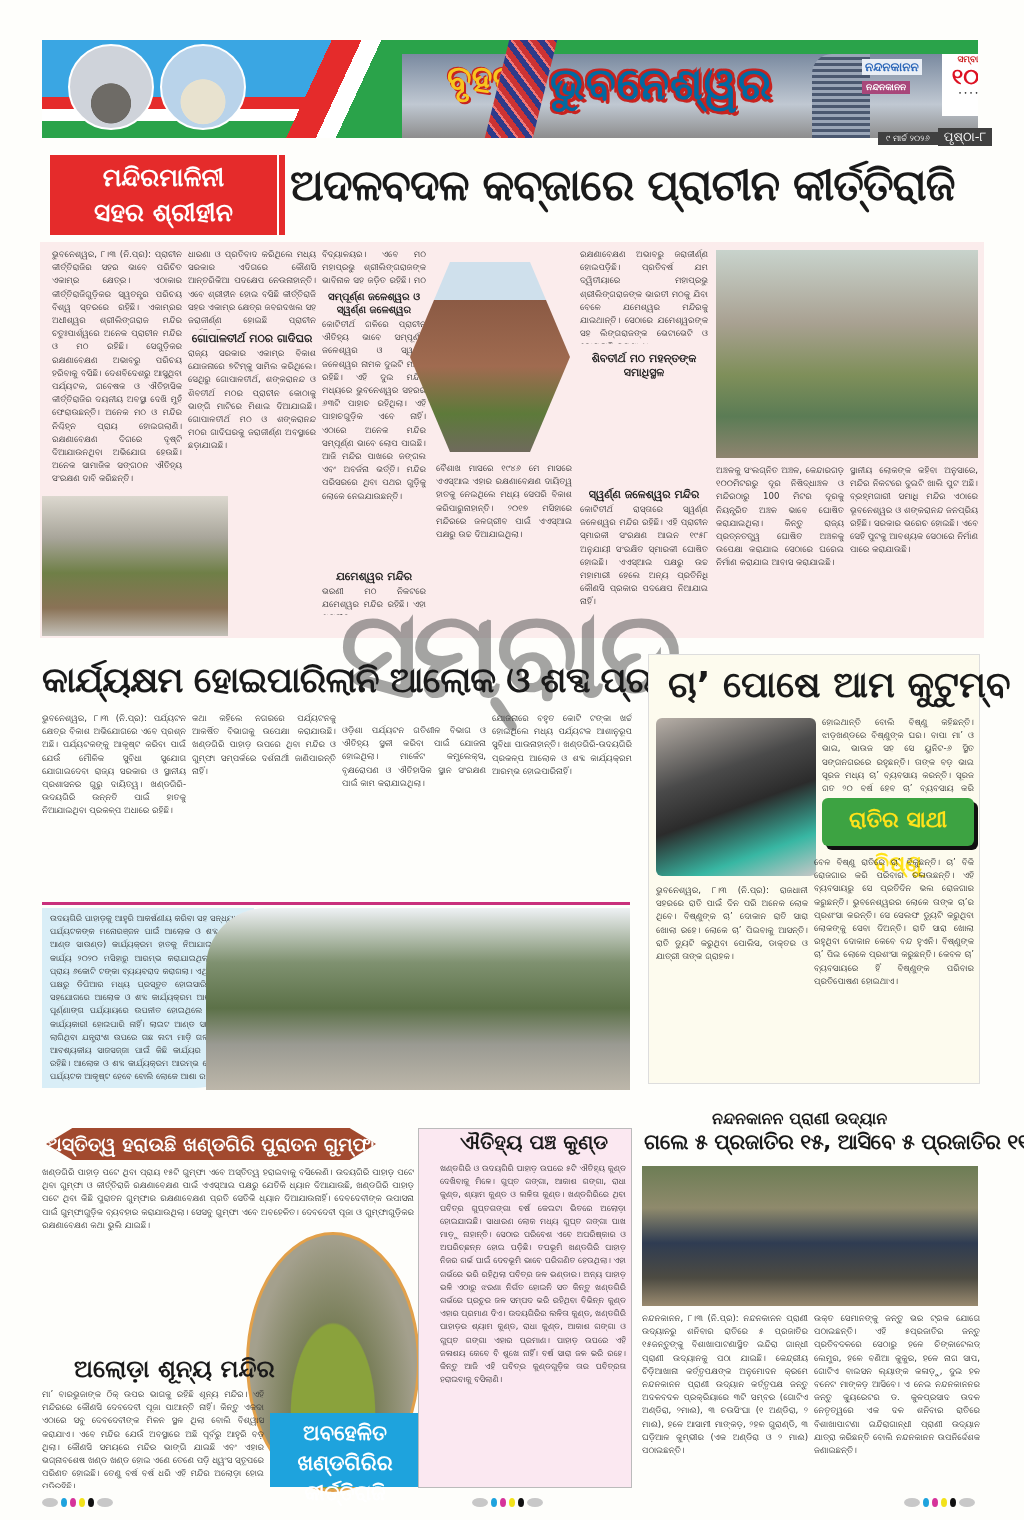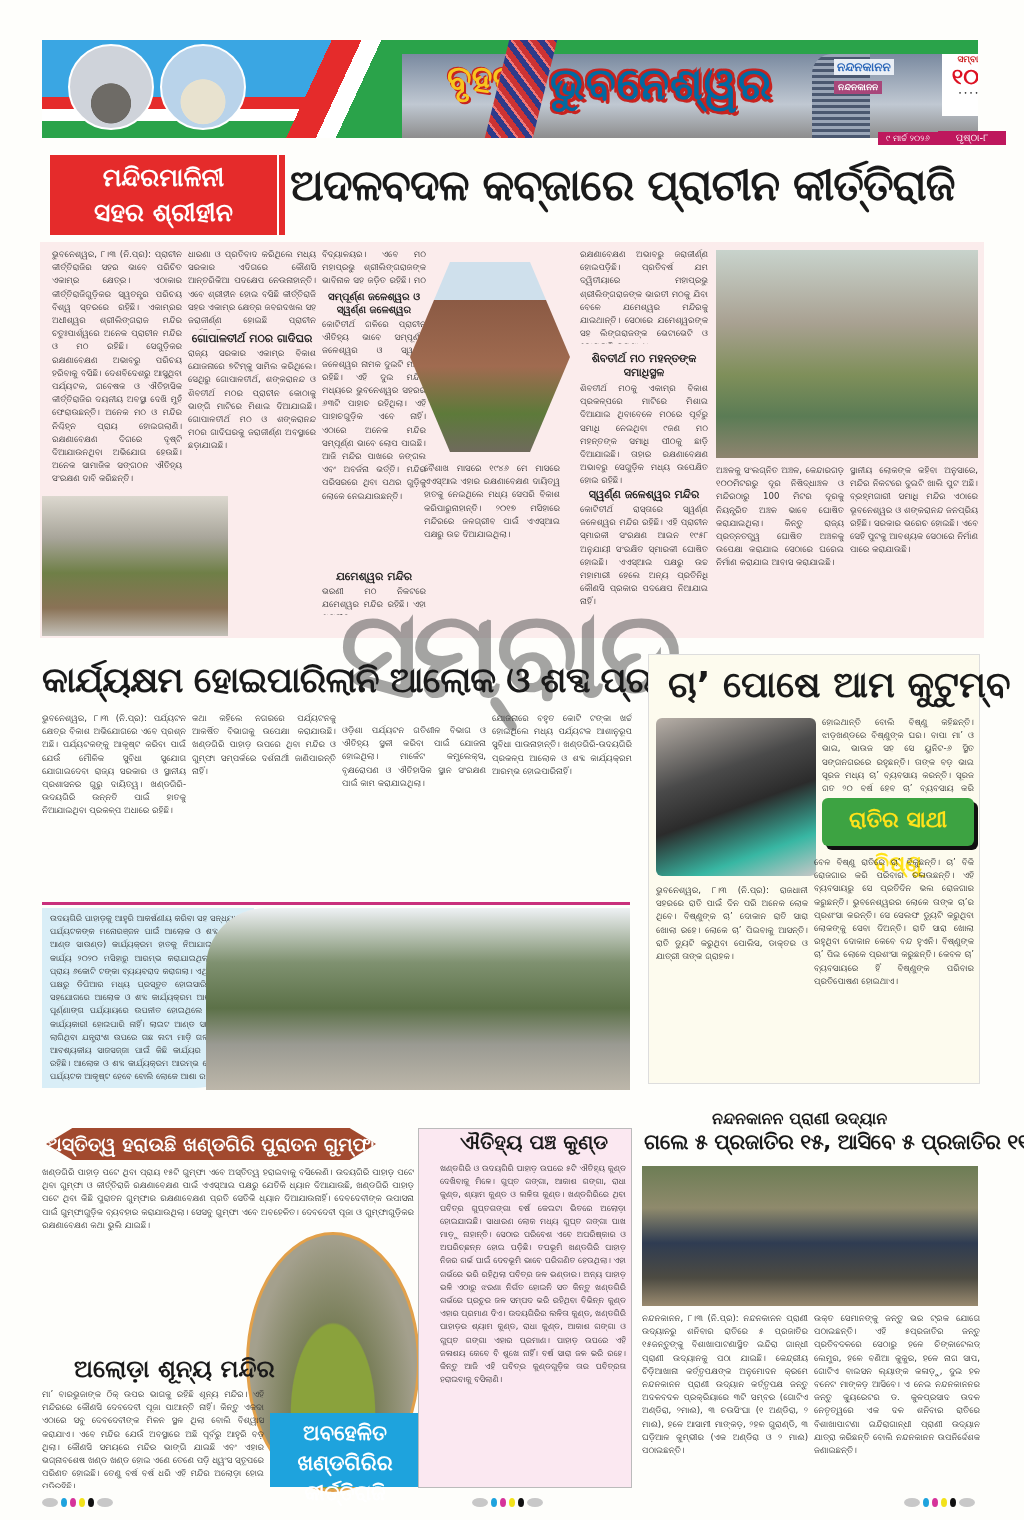"ନନ୍ଦନକାନନ" .nk-box { left: 792px -> 820px }
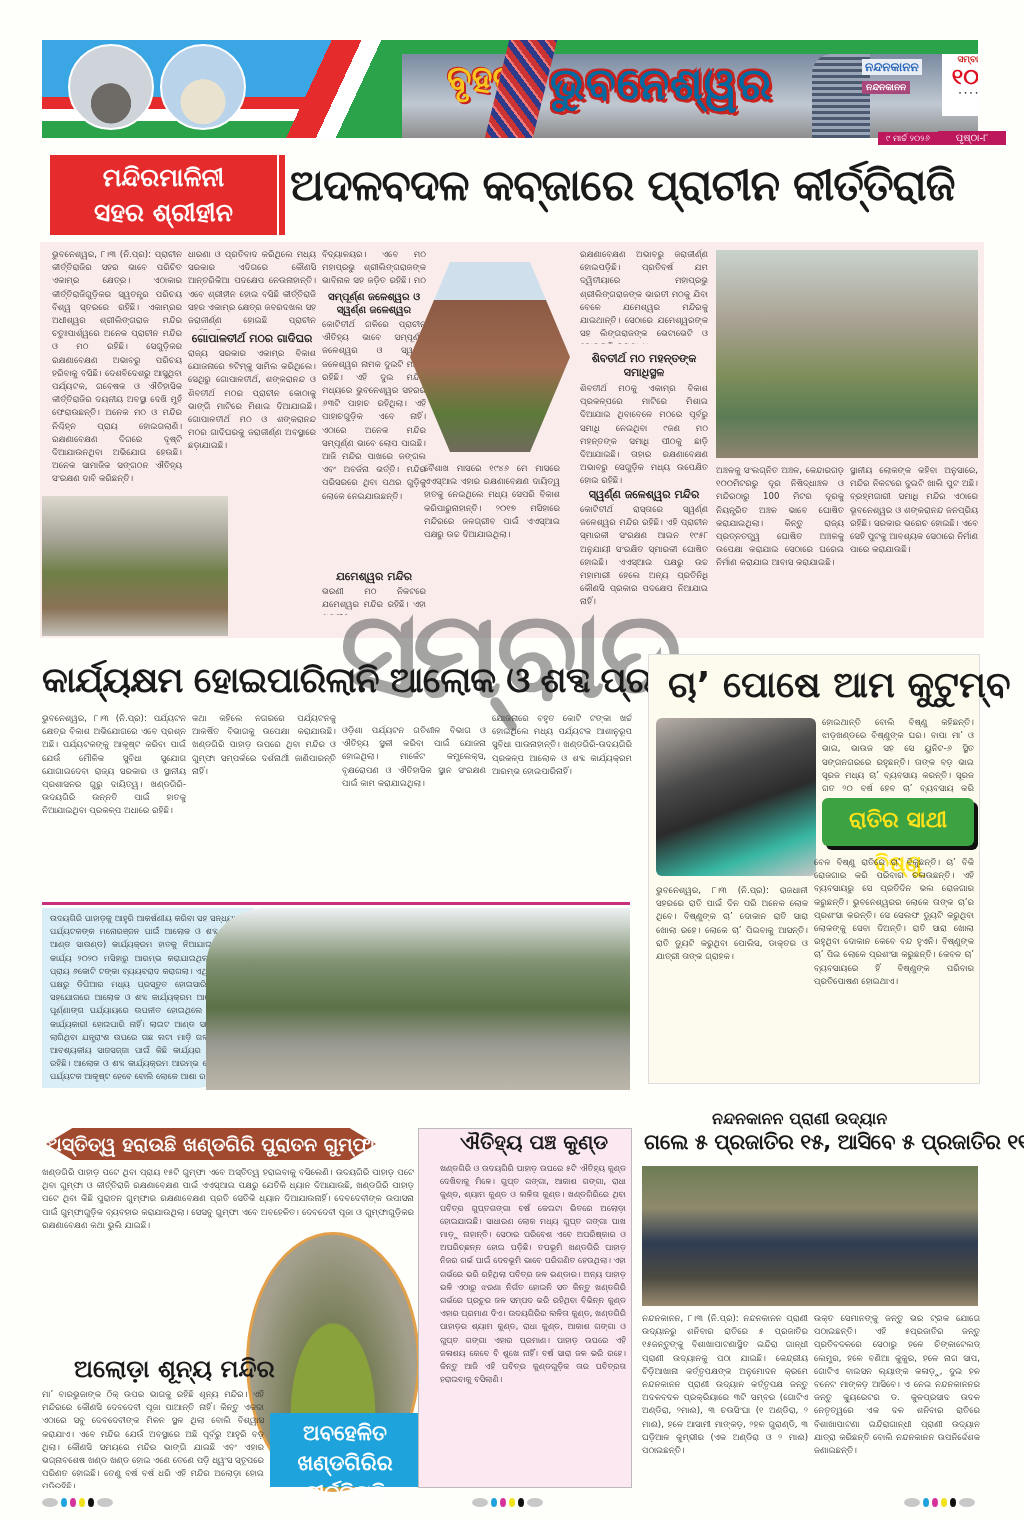"୯ ମାର୍ଚ୍ଚ ୨୦୨୬" .date-bar .d { background: #be185d -> #404040 }
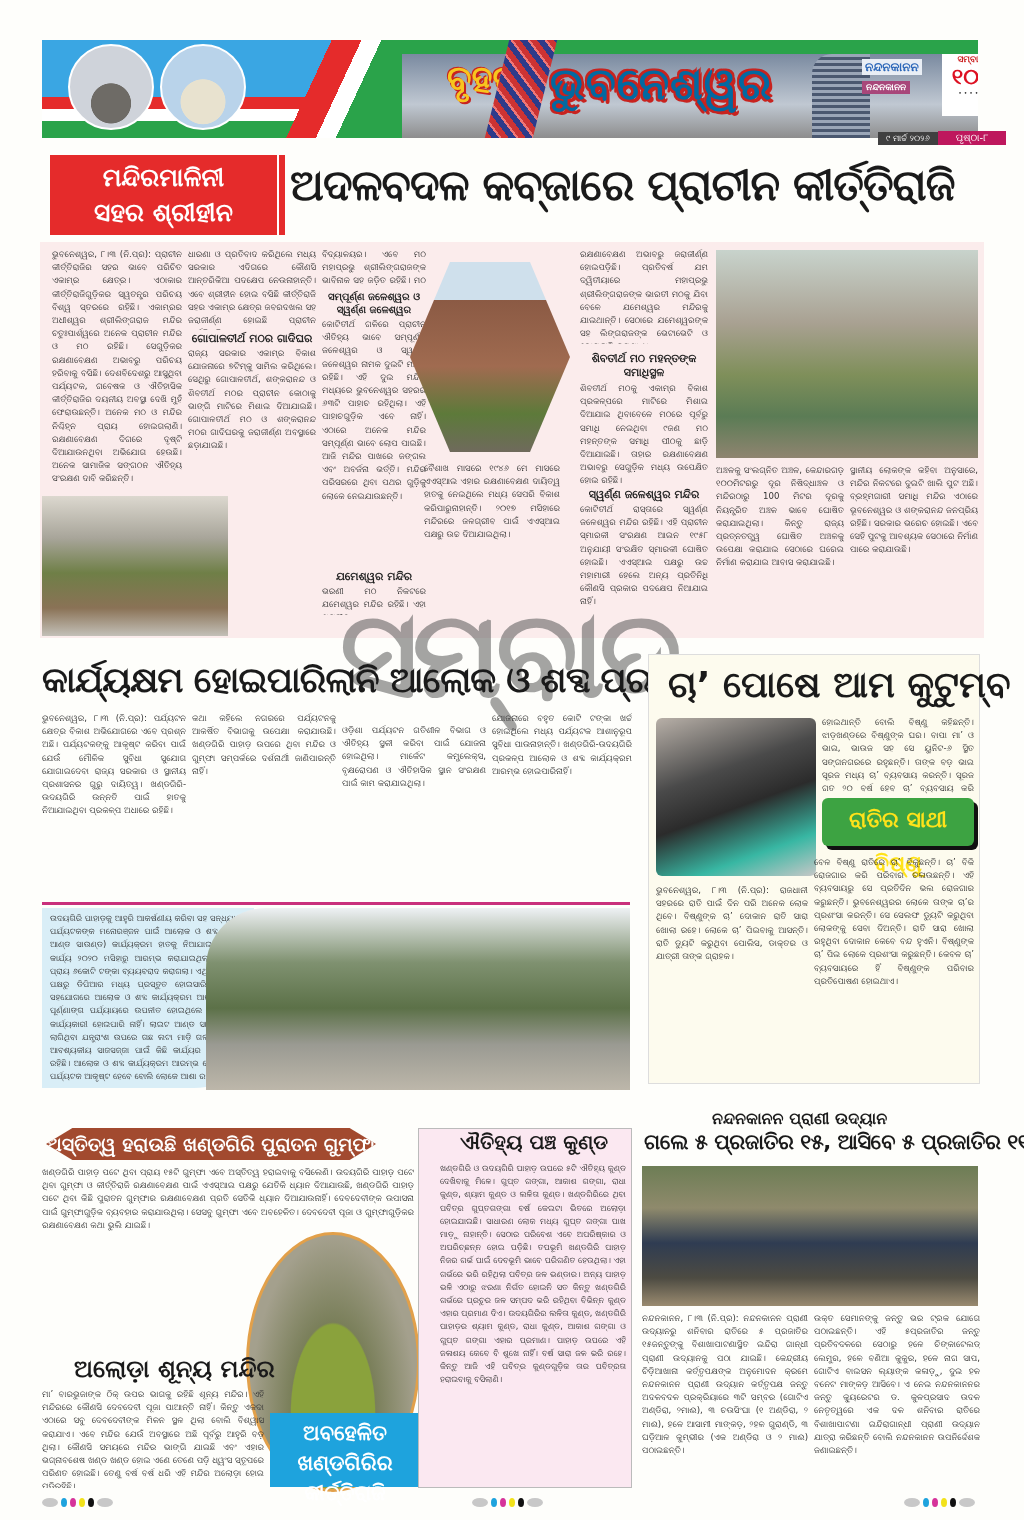"ପୃଷ୍ଠା-୮" .date-bar .p { background: #be185d -> #404040; font-size: 10px -> 13px; padding: 1px 18px -> 1px 6px }
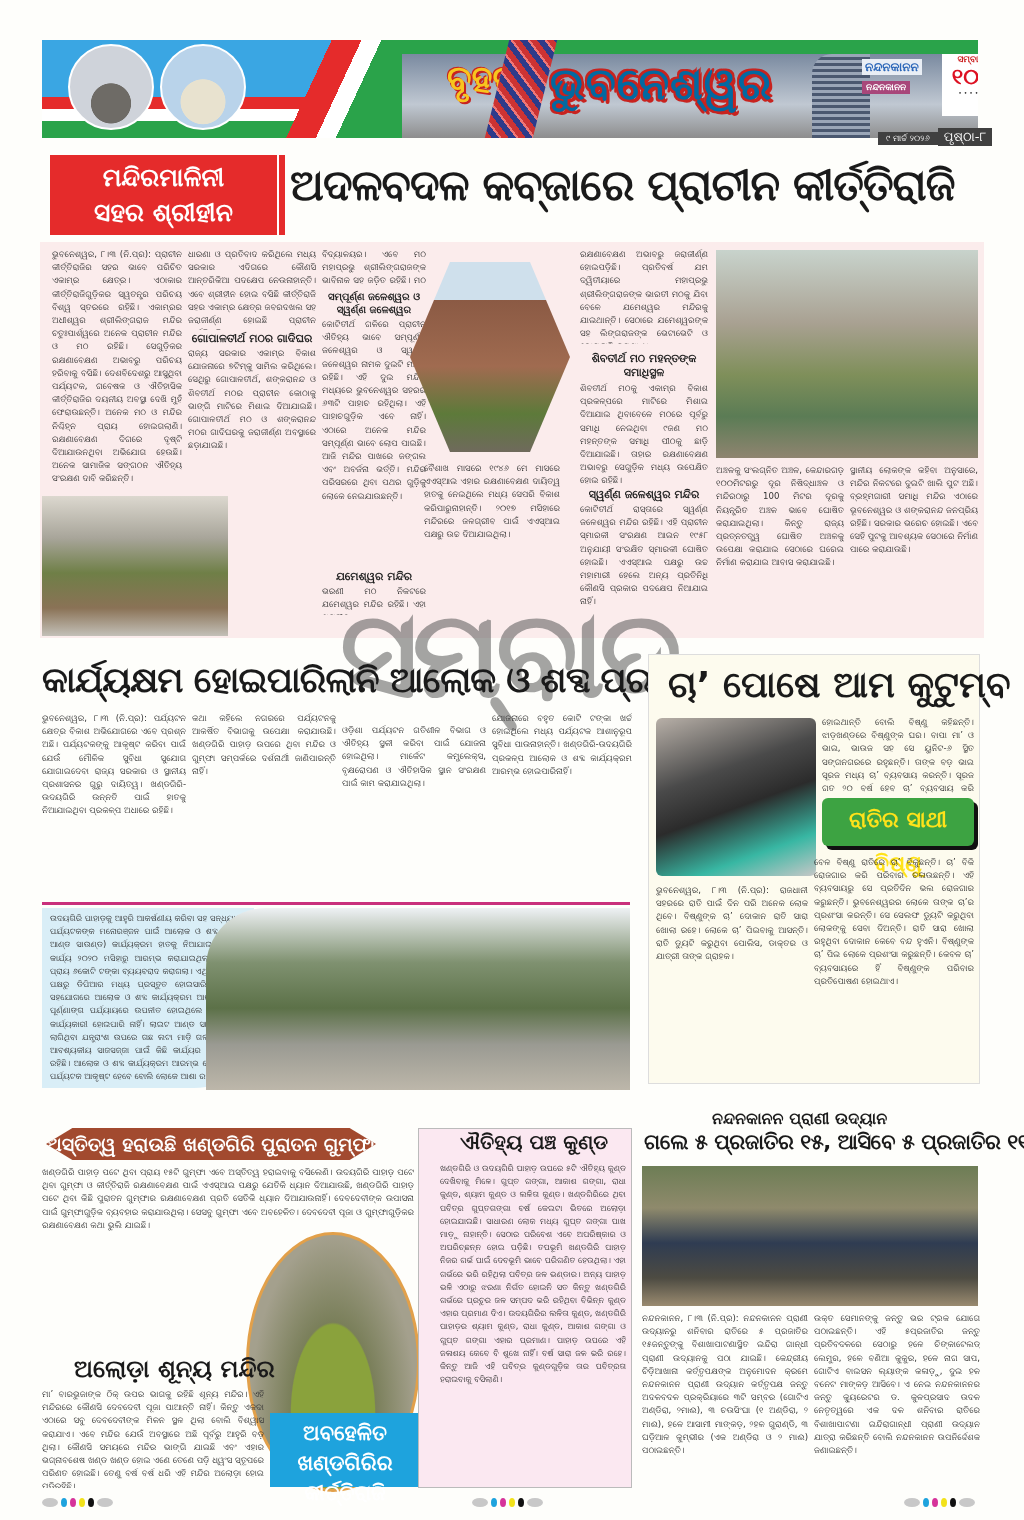"ଶିବତୀର୍ଥ ମଠକୁ ଏକାମ୍ର ବିକାଶ ପ୍ରକଳ୍ପରେ" div.txt { html: <div>ଶିବତୀର୍ଥ ମଠକୁ ଏକାମ୍ର ବିକାଶ ପ୍ରକଳ୍ପରେ ମାଟିରେ ମିଶାଇ ଦିଆଯାଇ ଥିବାବେଳେ ମଠରେ ପୂର୍ବରୁ ସମାଧି ନେଇଥିବା ୯ଜଣ ମଠ ମହନ୍ତଙ୍କ ସମାଧି ପୀଠକୁ ଛାଡ଼ି ଦିଆଯାଇଛି। ତାହାର ରକ୍ଷଣାବେକ୍ଷଣ ଅଭାବରୁ ସେଗୁଡ଼ିକ ମଧ୍ୟ ଉପେକ୍ଷିତ ହୋଇ ରହିଛି।</div> -> none }
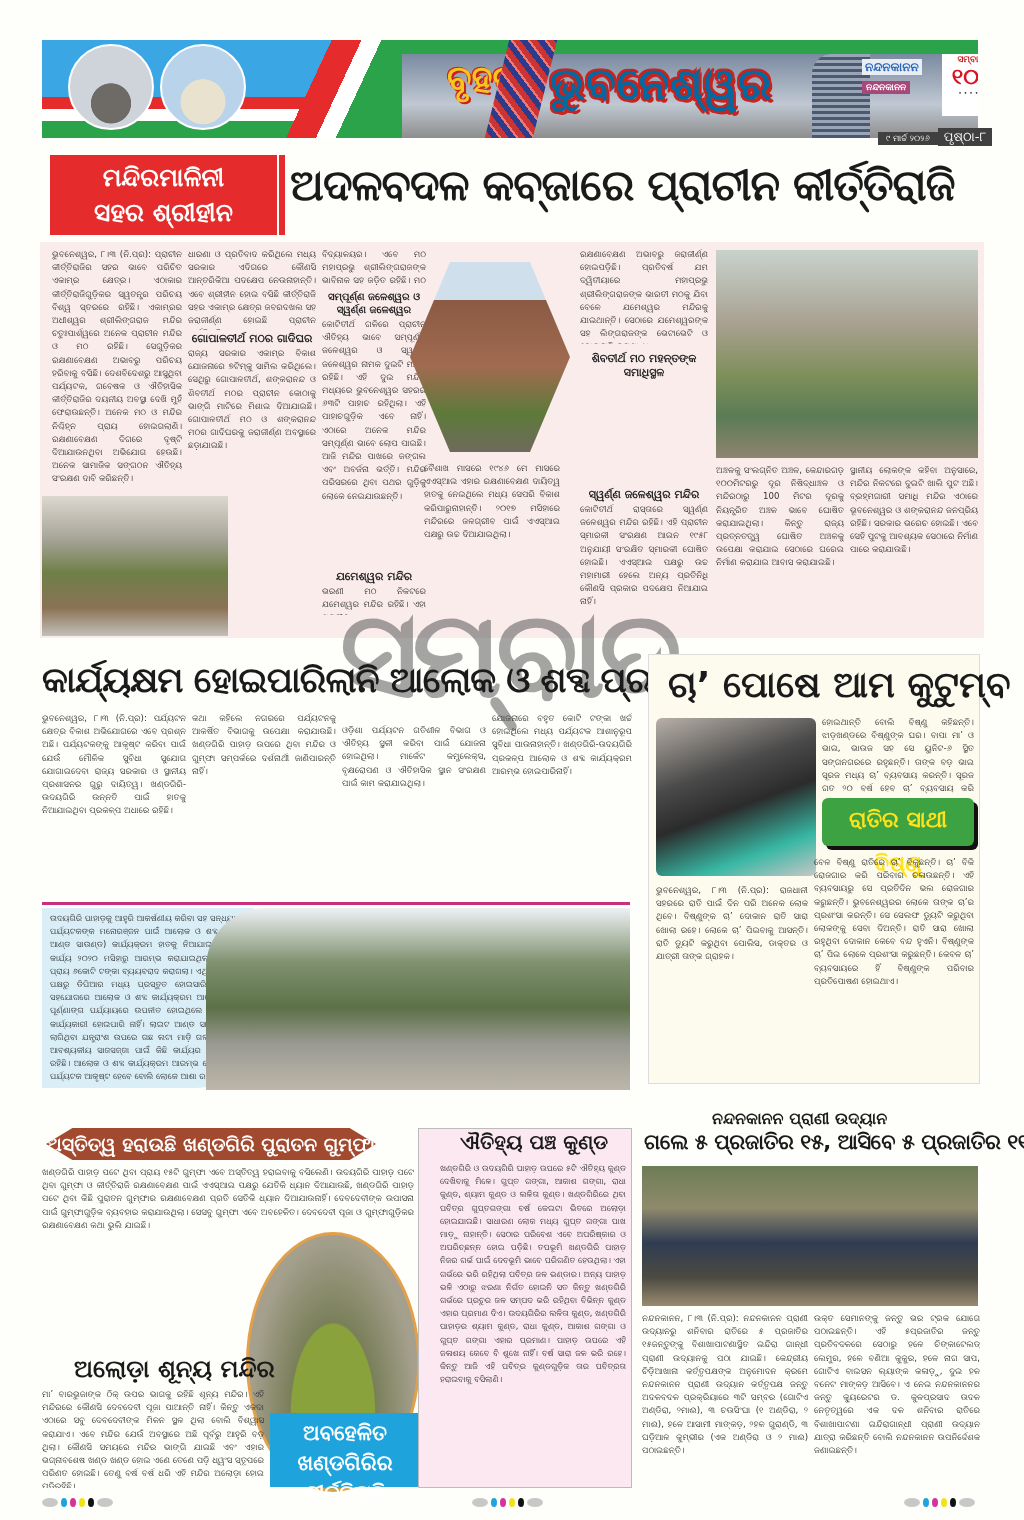"ବୈଶାଖ ମାସରେ ୧୯୪୬ ମେ ମାସରେ" div.col { left: 424px -> 436px }
